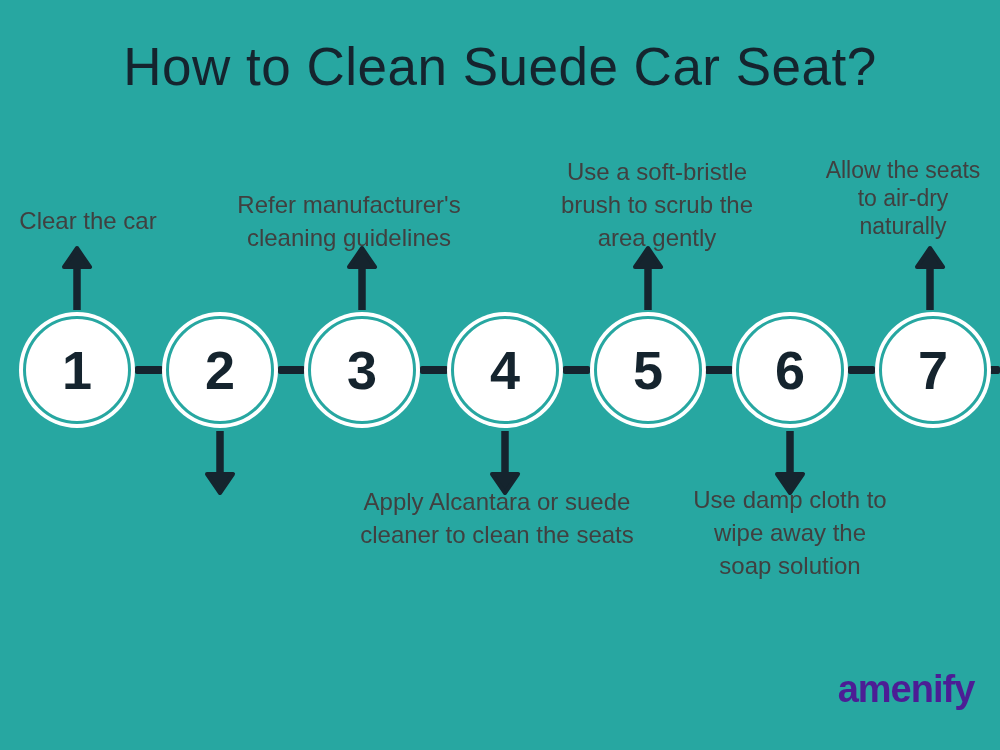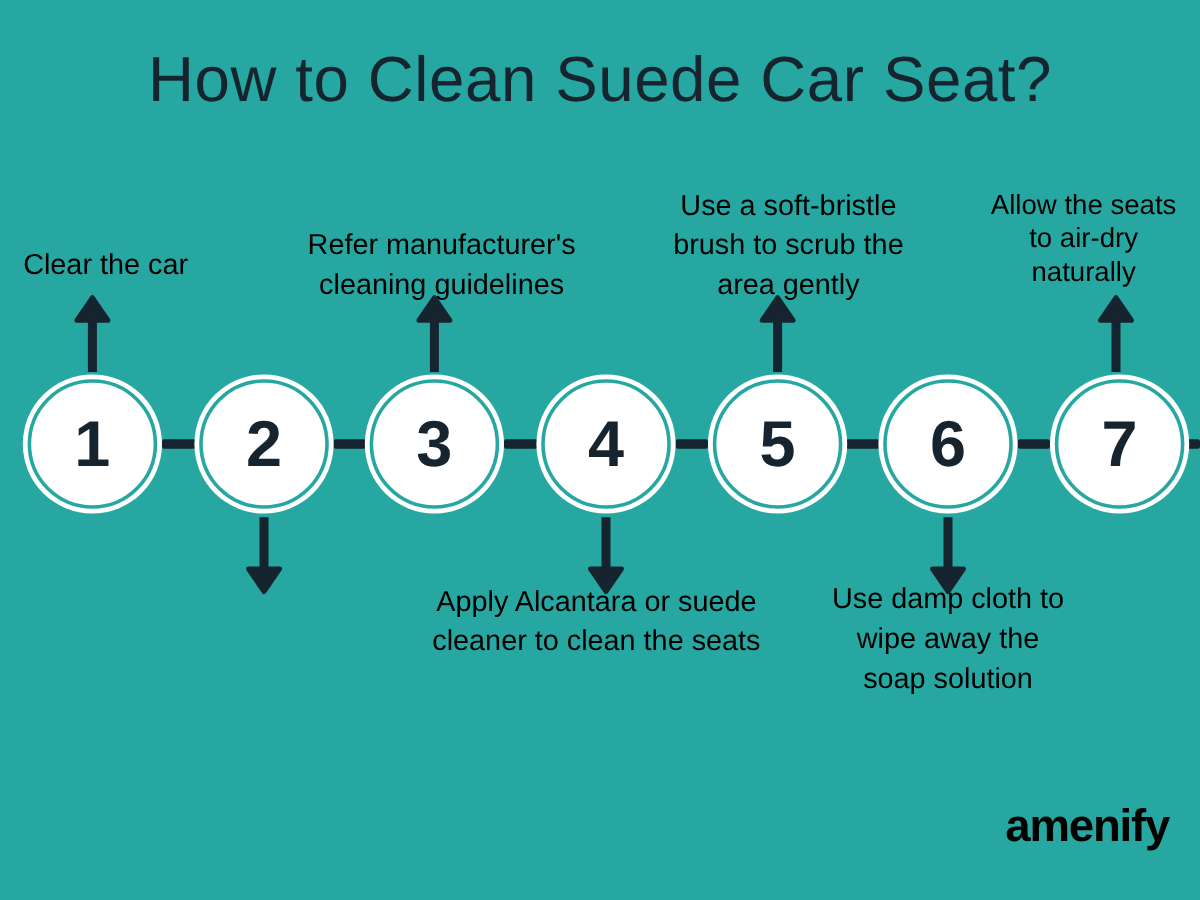"Use a soft-bristle" .label { color: #000000 -> #404040 }
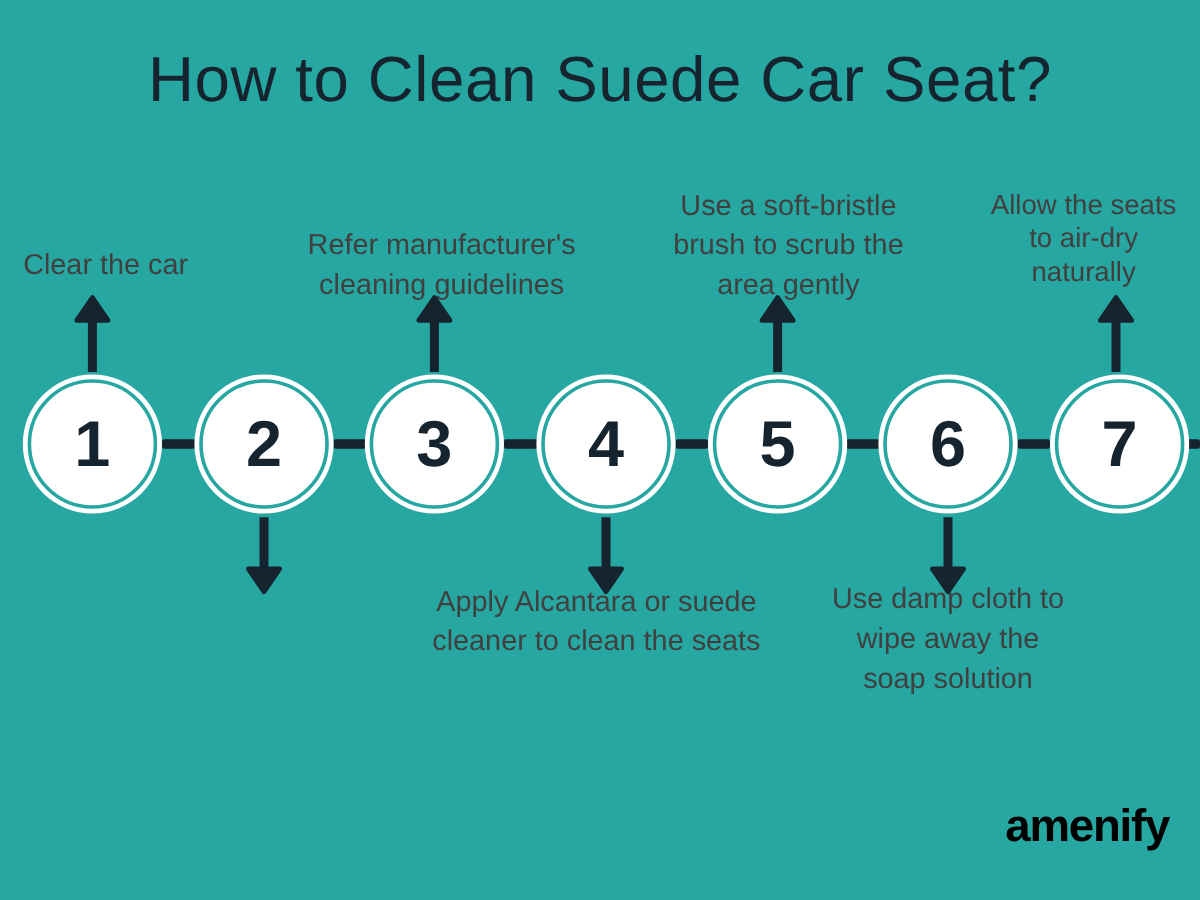"Refer manufacturer's" .l3 { left: 208px -> 189px }
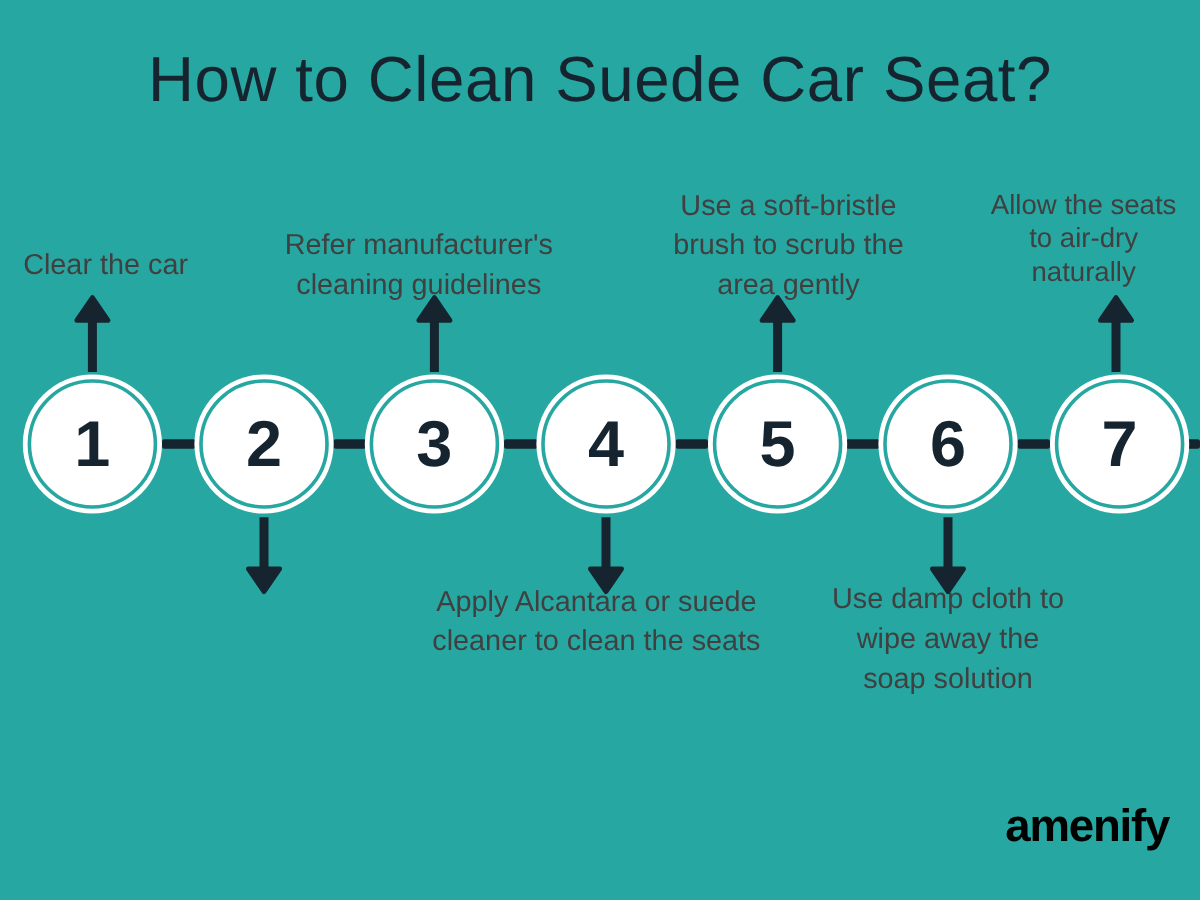"amenify" .logo { color: #000000 -> #4c1d95 }
